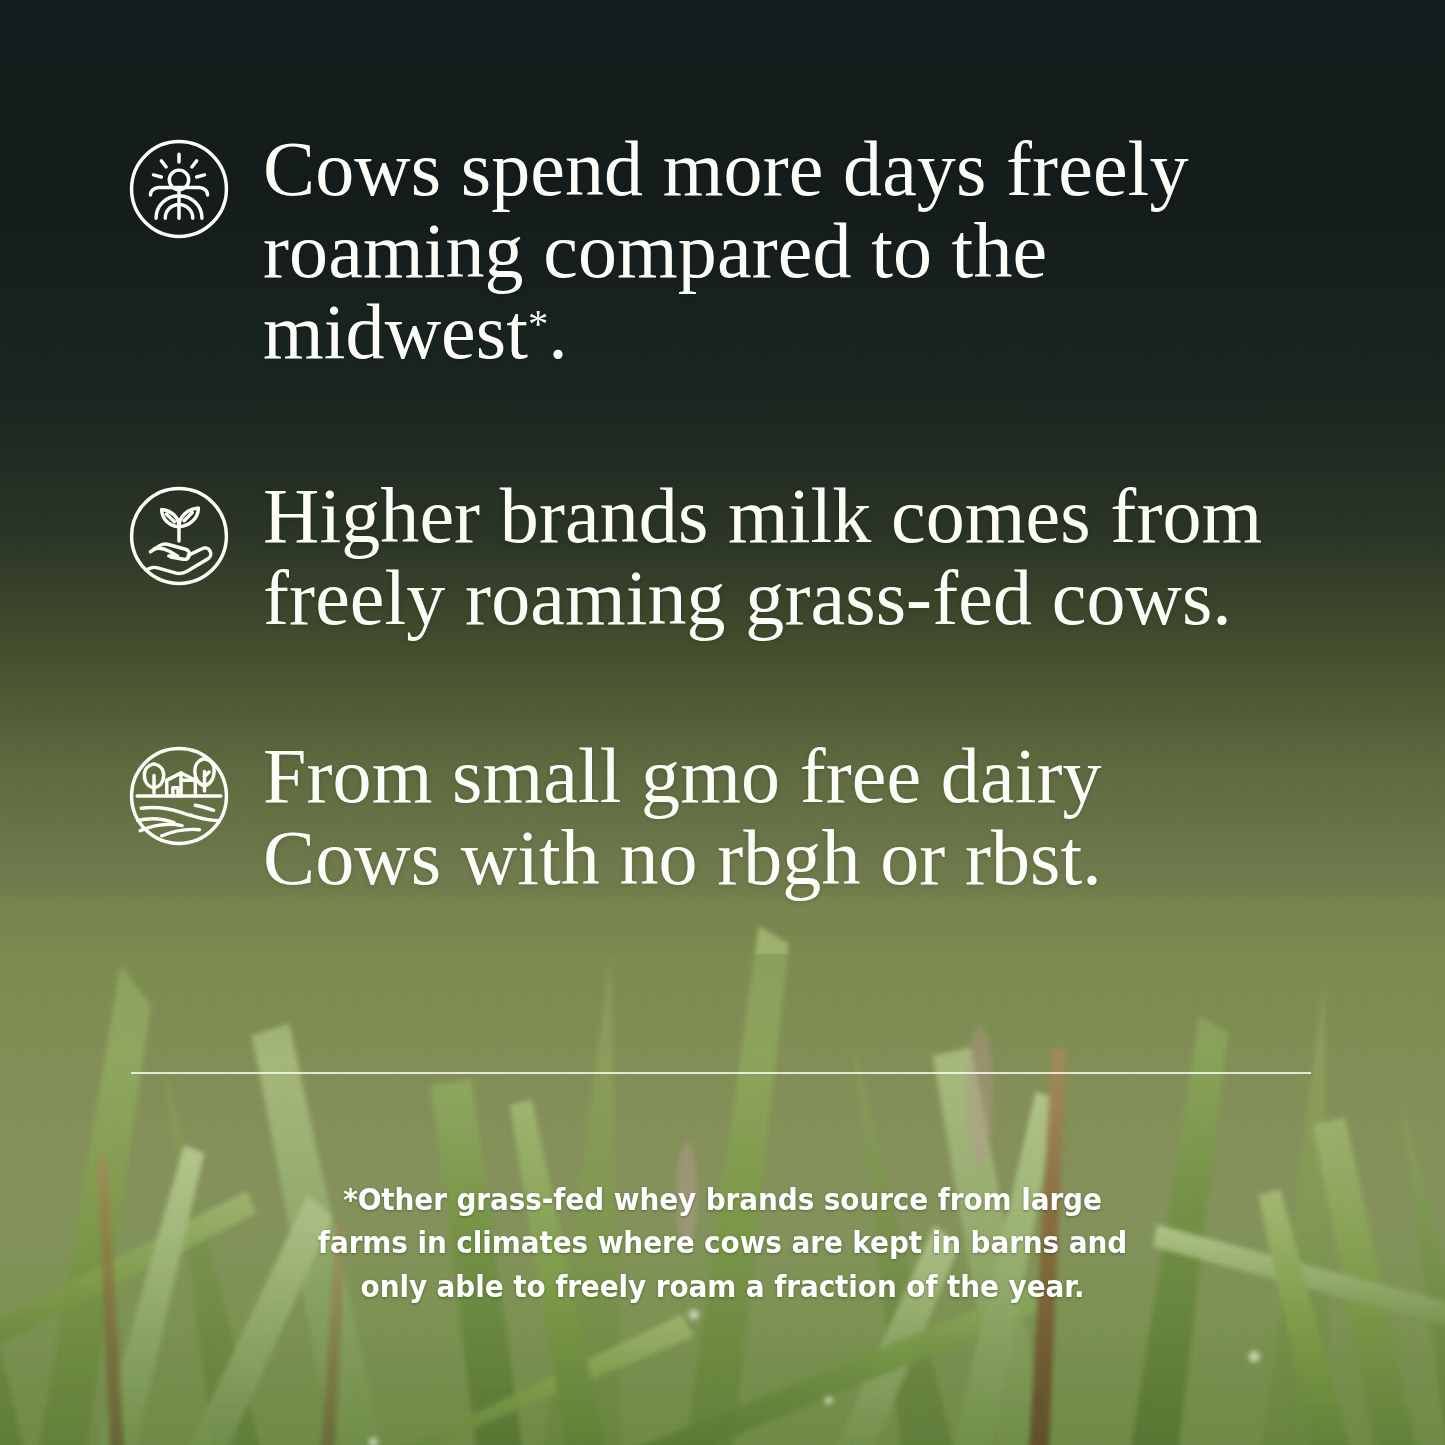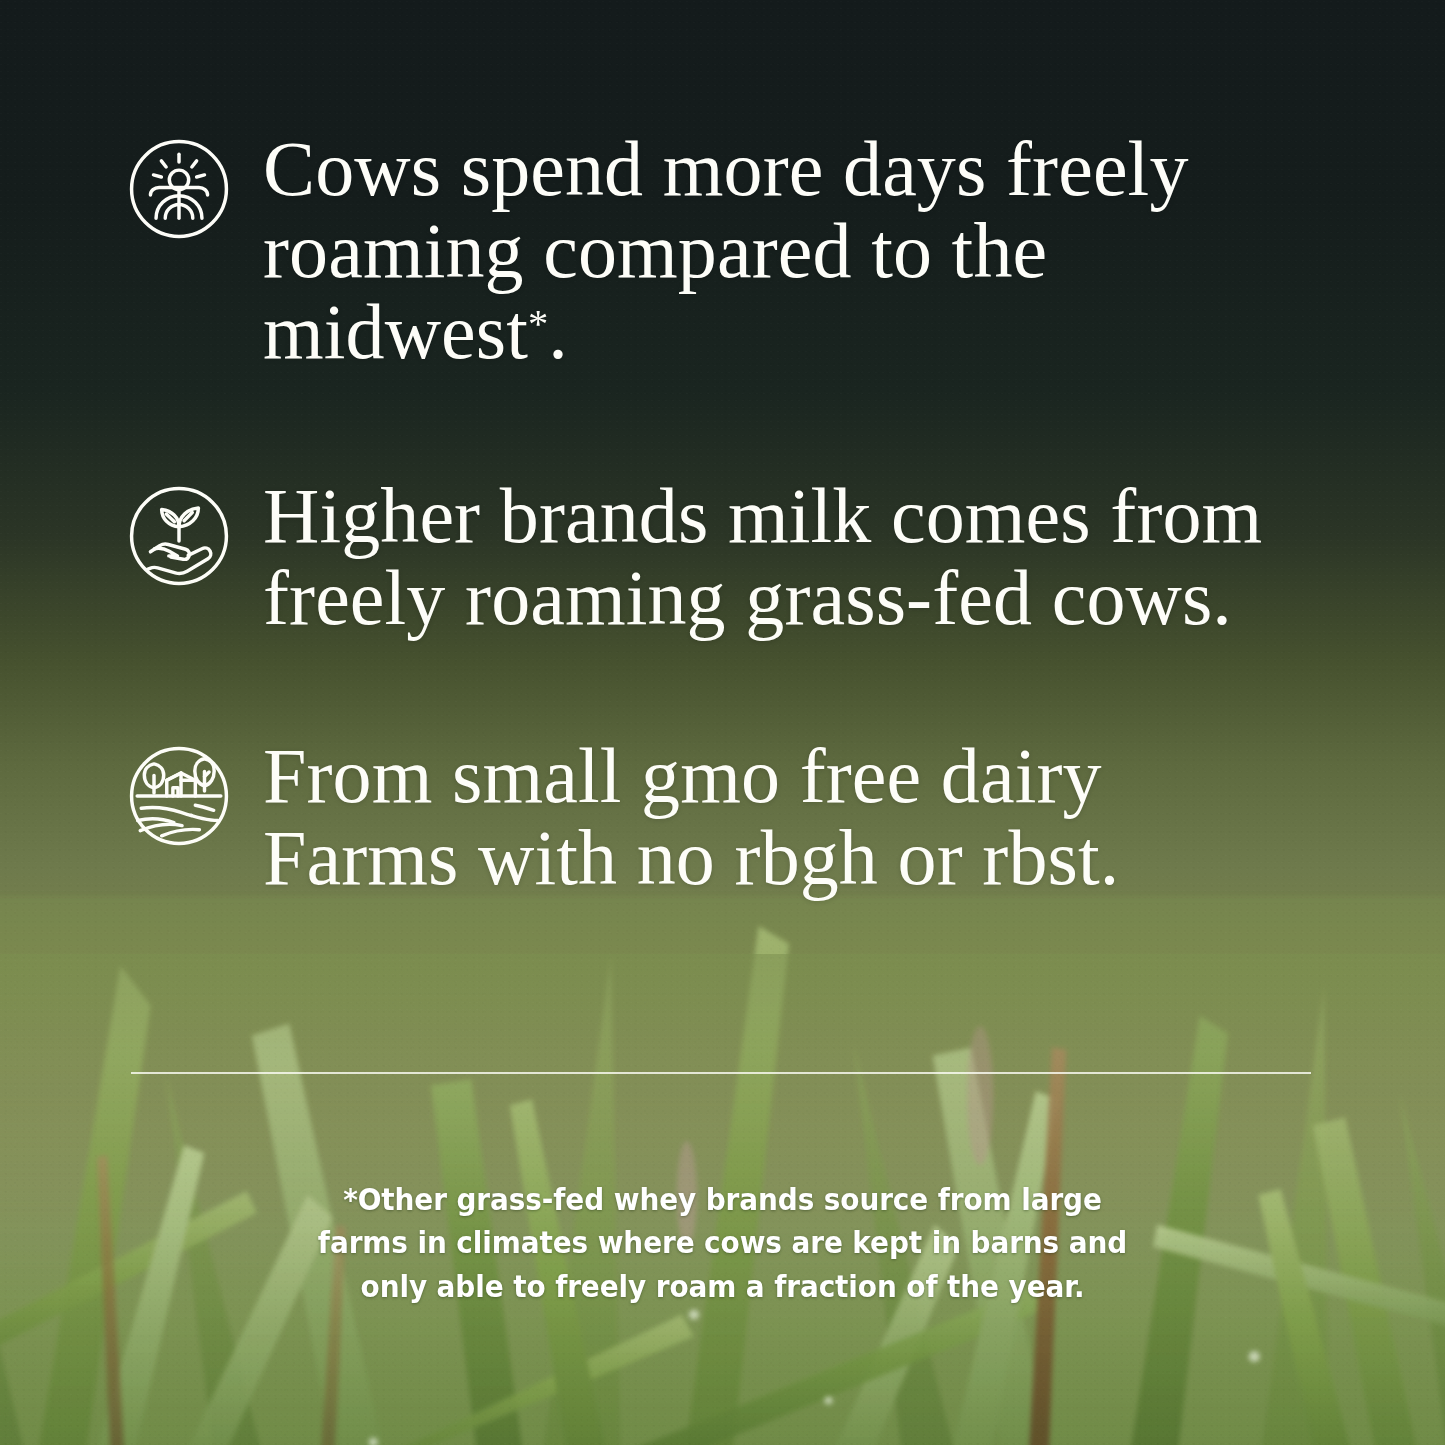"From small gmo free dairy" span { text: Farms -> Cows }
